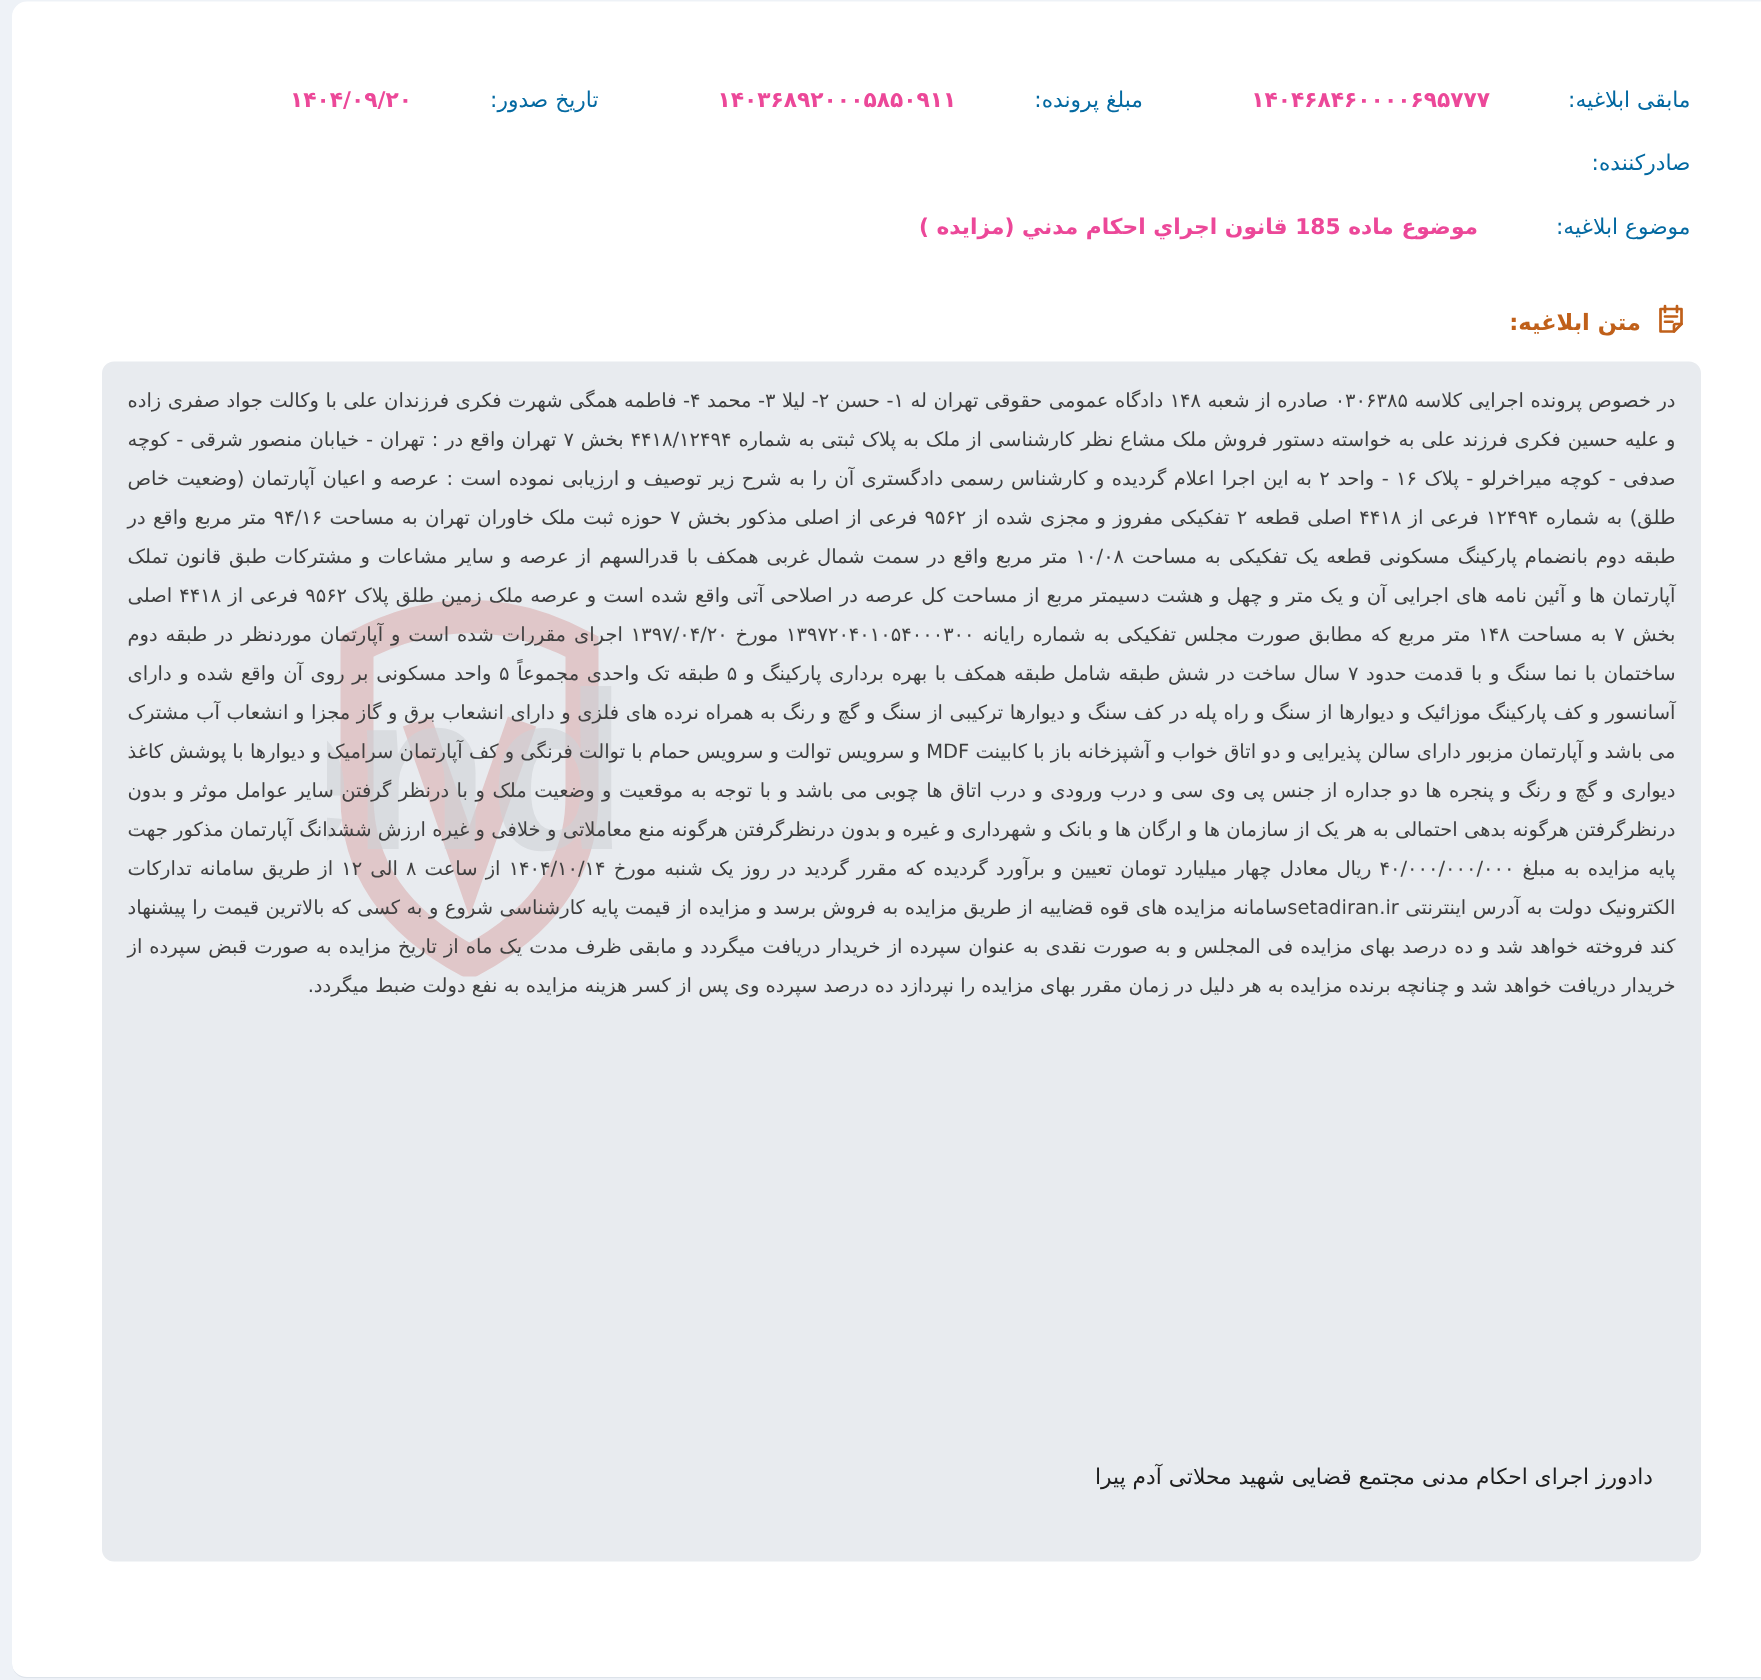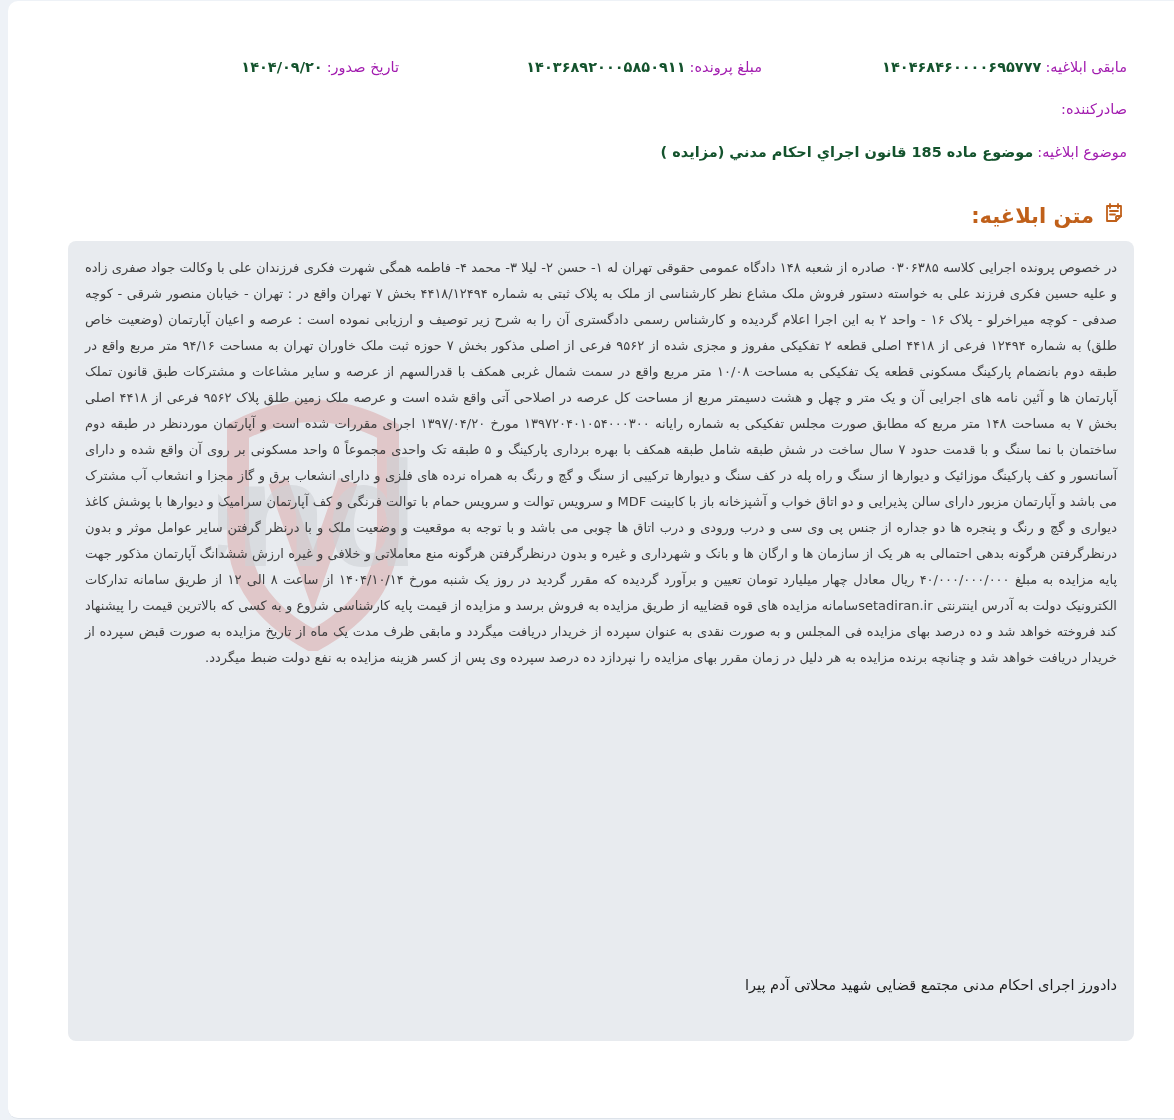"۱۴۰۴/۰۹/۲۰" .meta-value { color: #14532d -> #ec4899 }
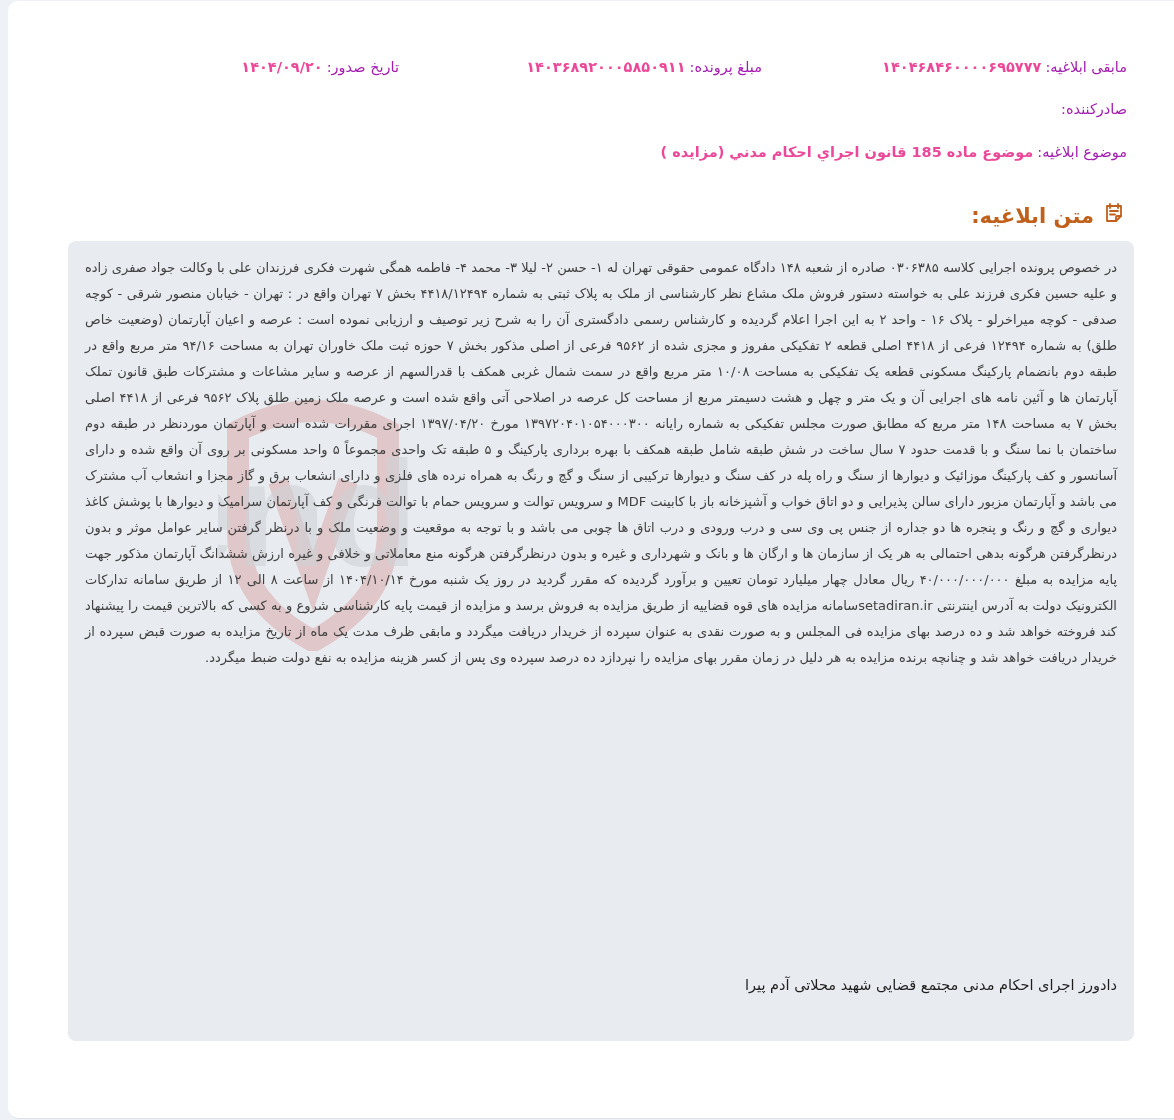"تاریخ صدور:" .meta-label { color: #a21caf -> #0369a1; margin-left: none -> 48px }
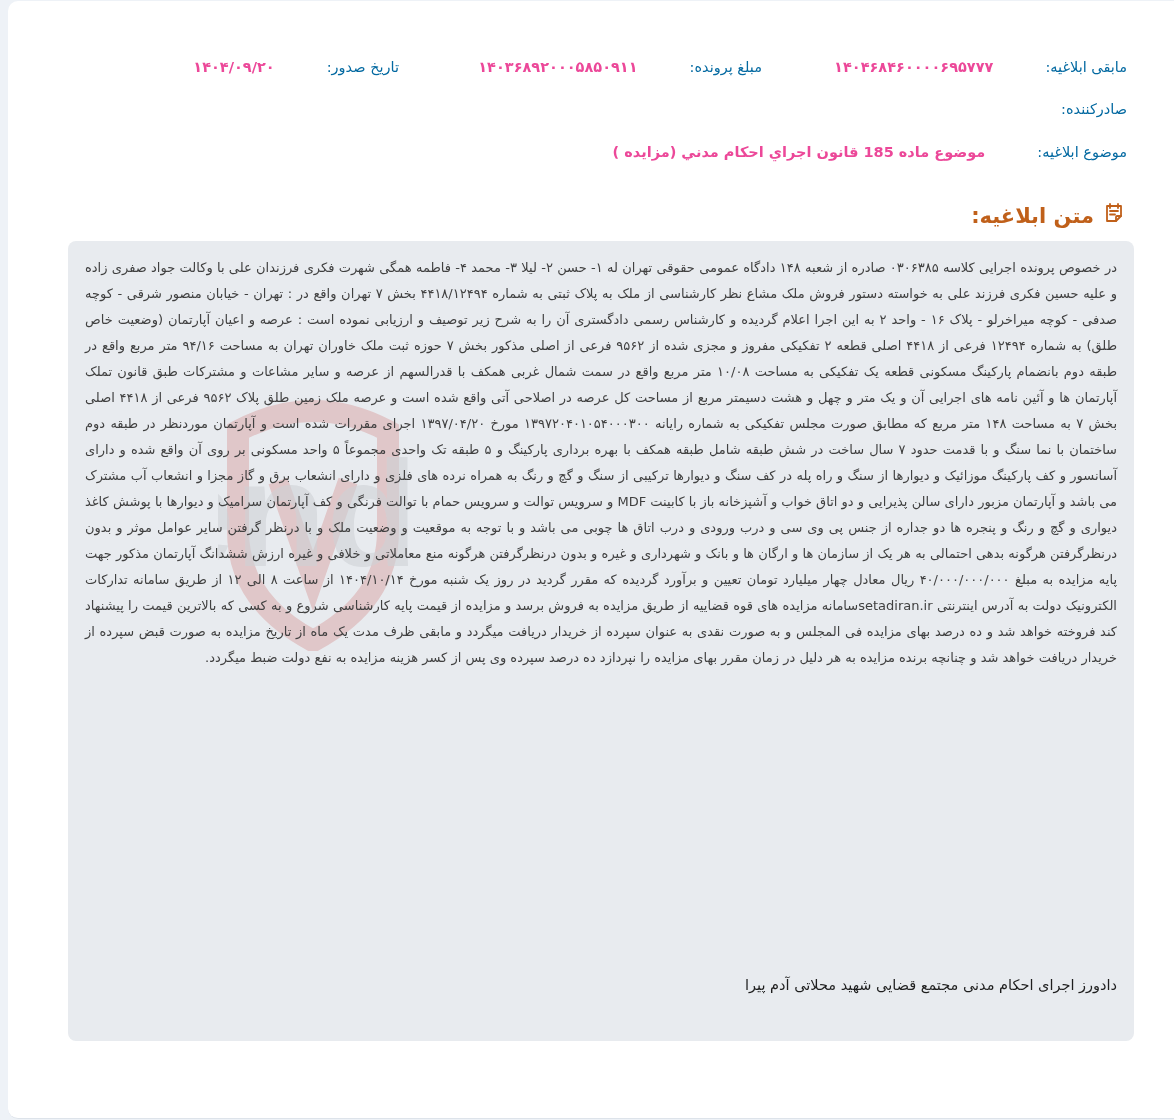"متن ابلاغیه:" .section-title { font-size: 21px -> 15px }
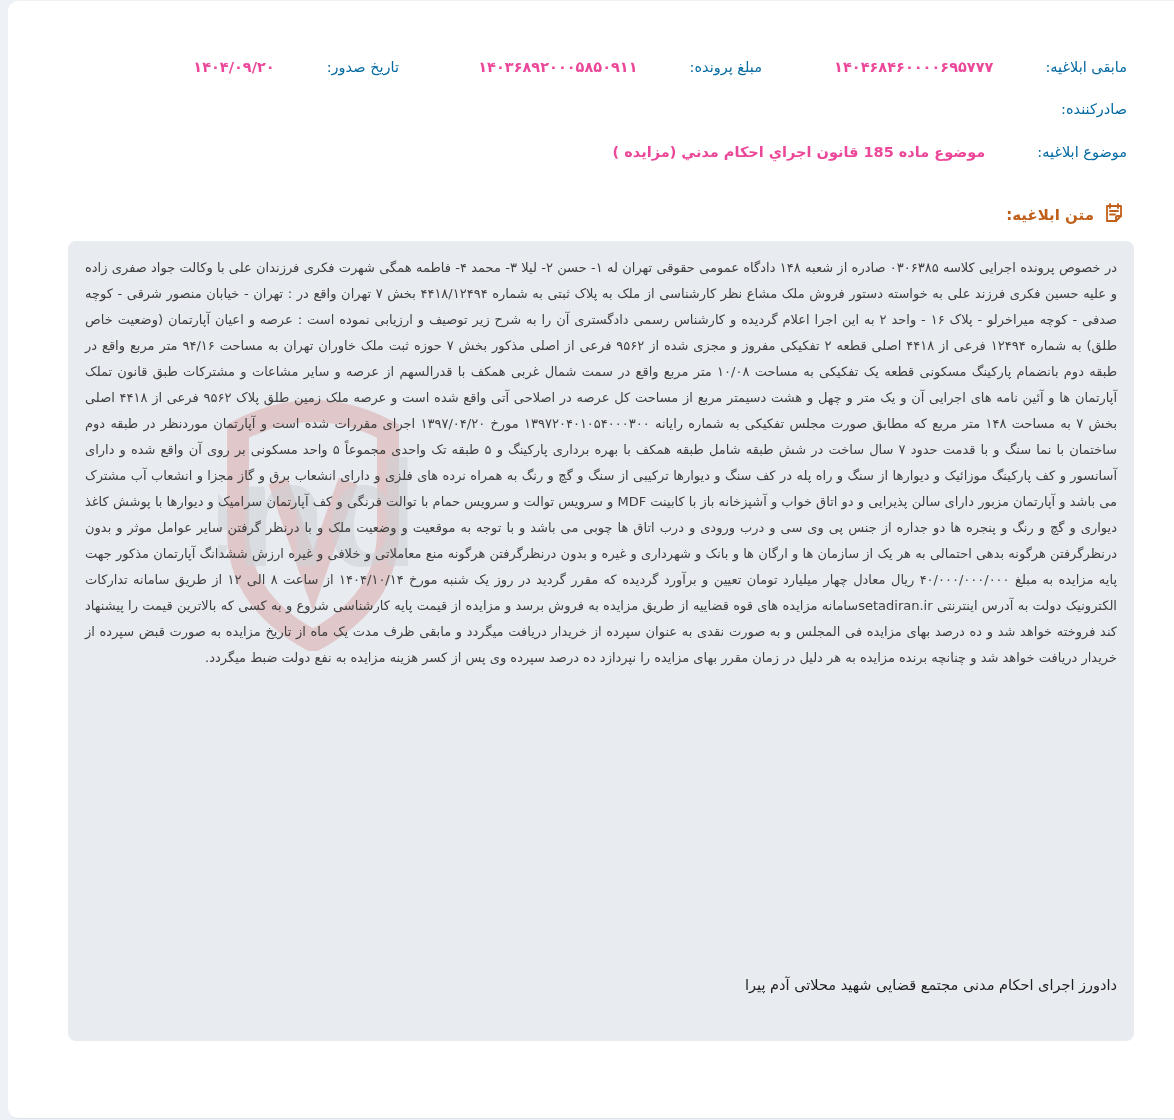"دادورز اجرای احکام مدنی مجتمع" .signature { right: 17px -> 32px }
